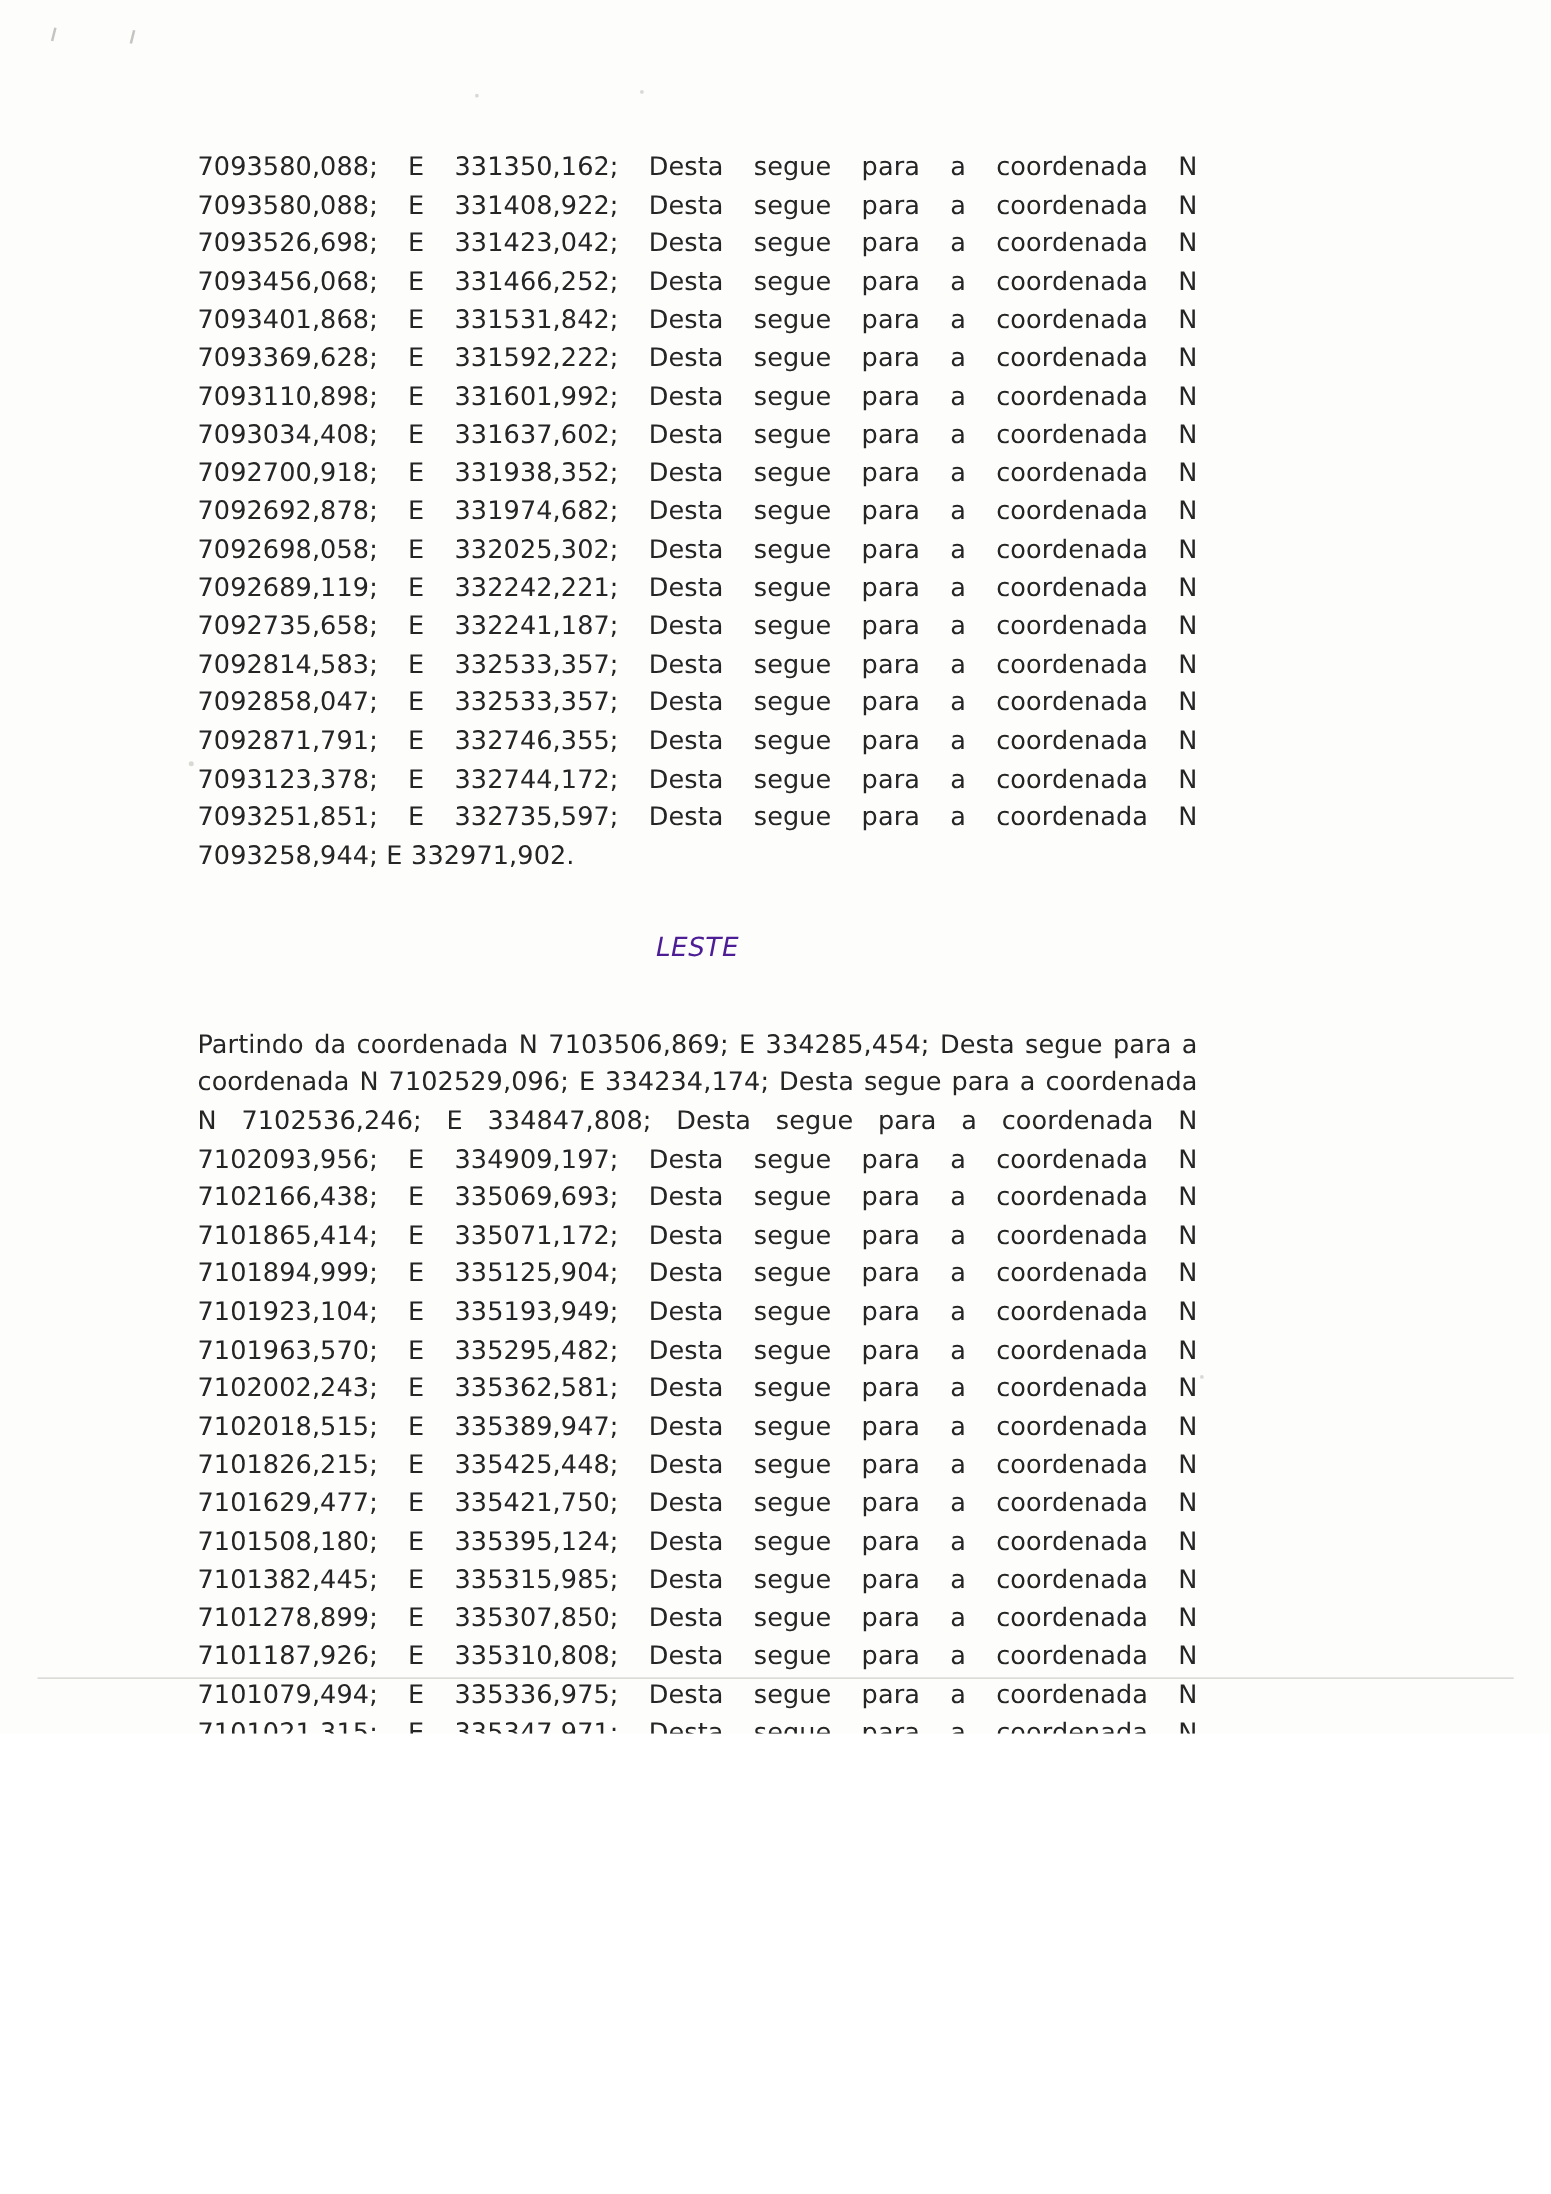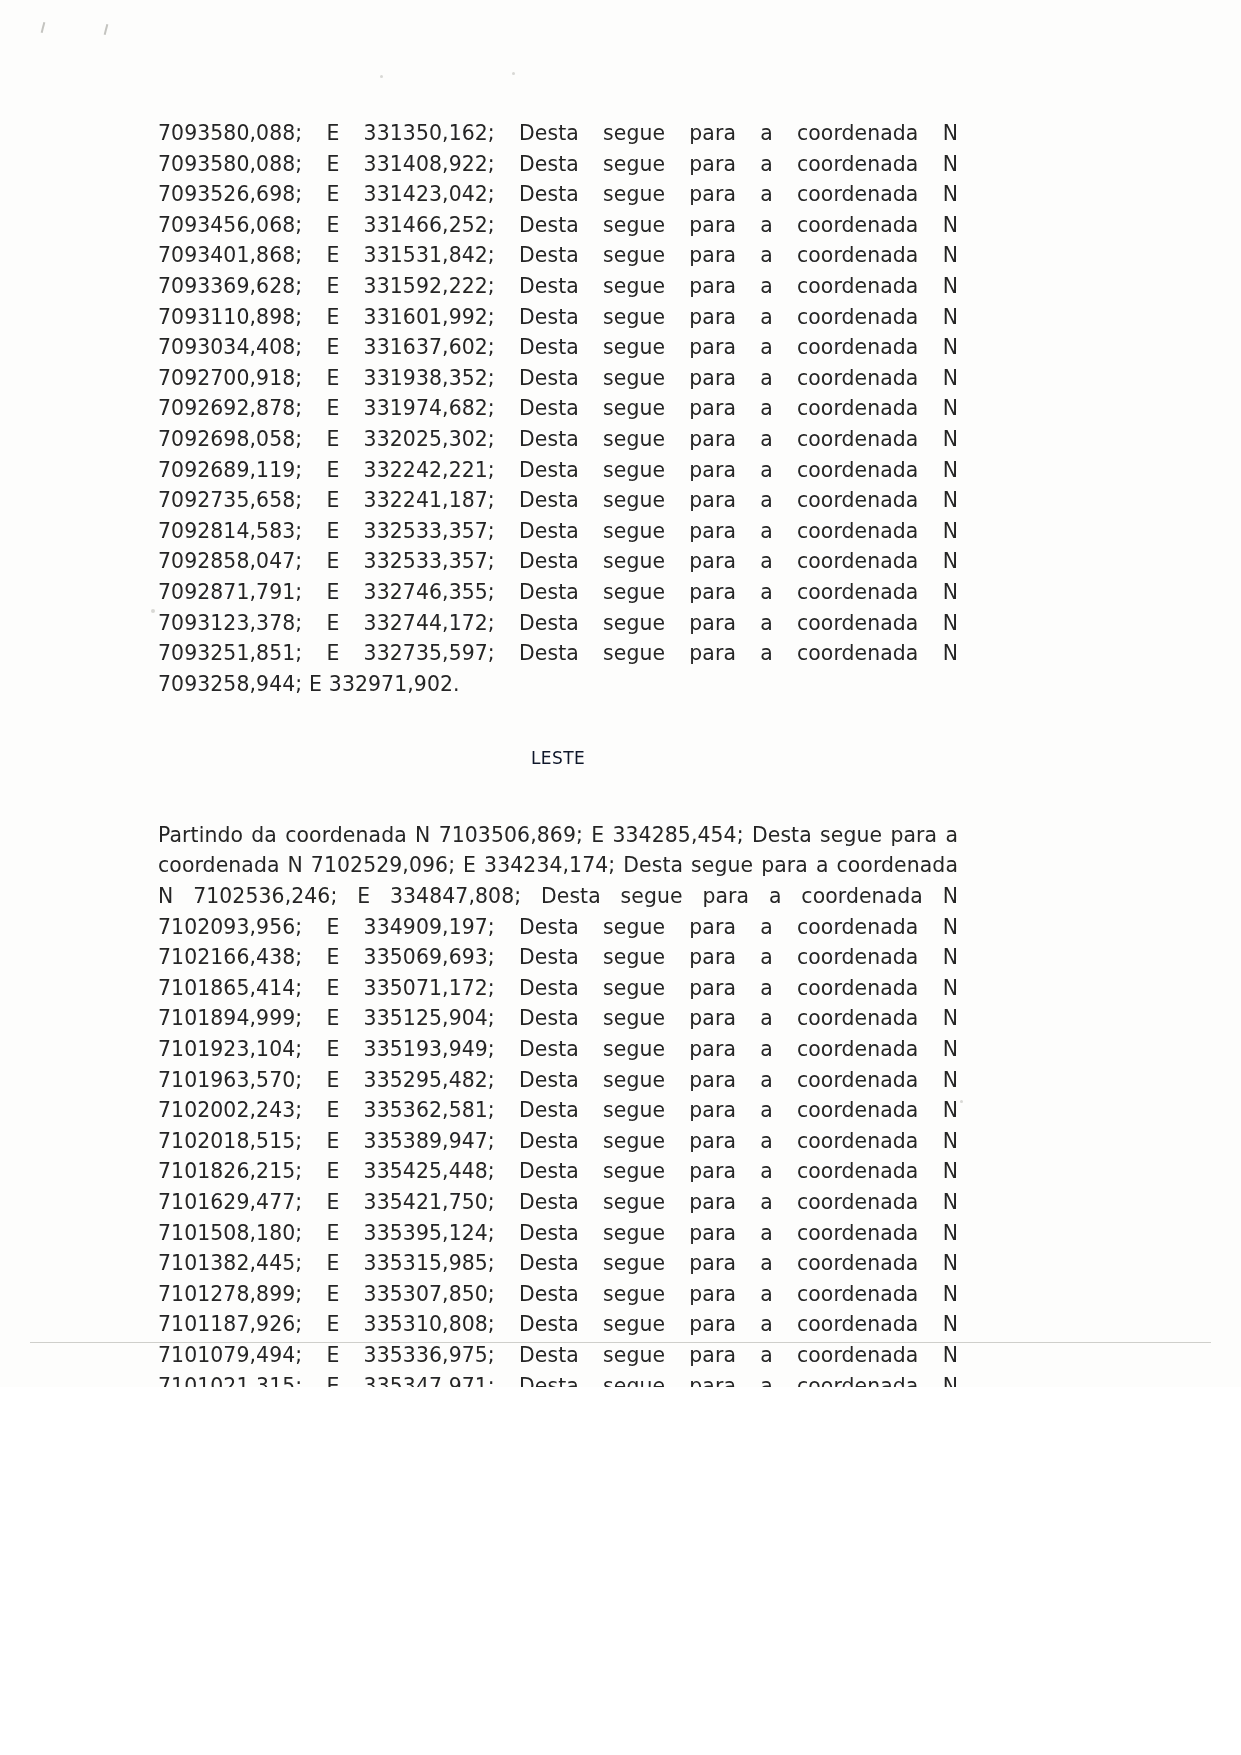"LESTE" .section-heading { color: #0f172a -> #4c1d95; font-size: 17px -> 21px; font-style: none -> italic }
